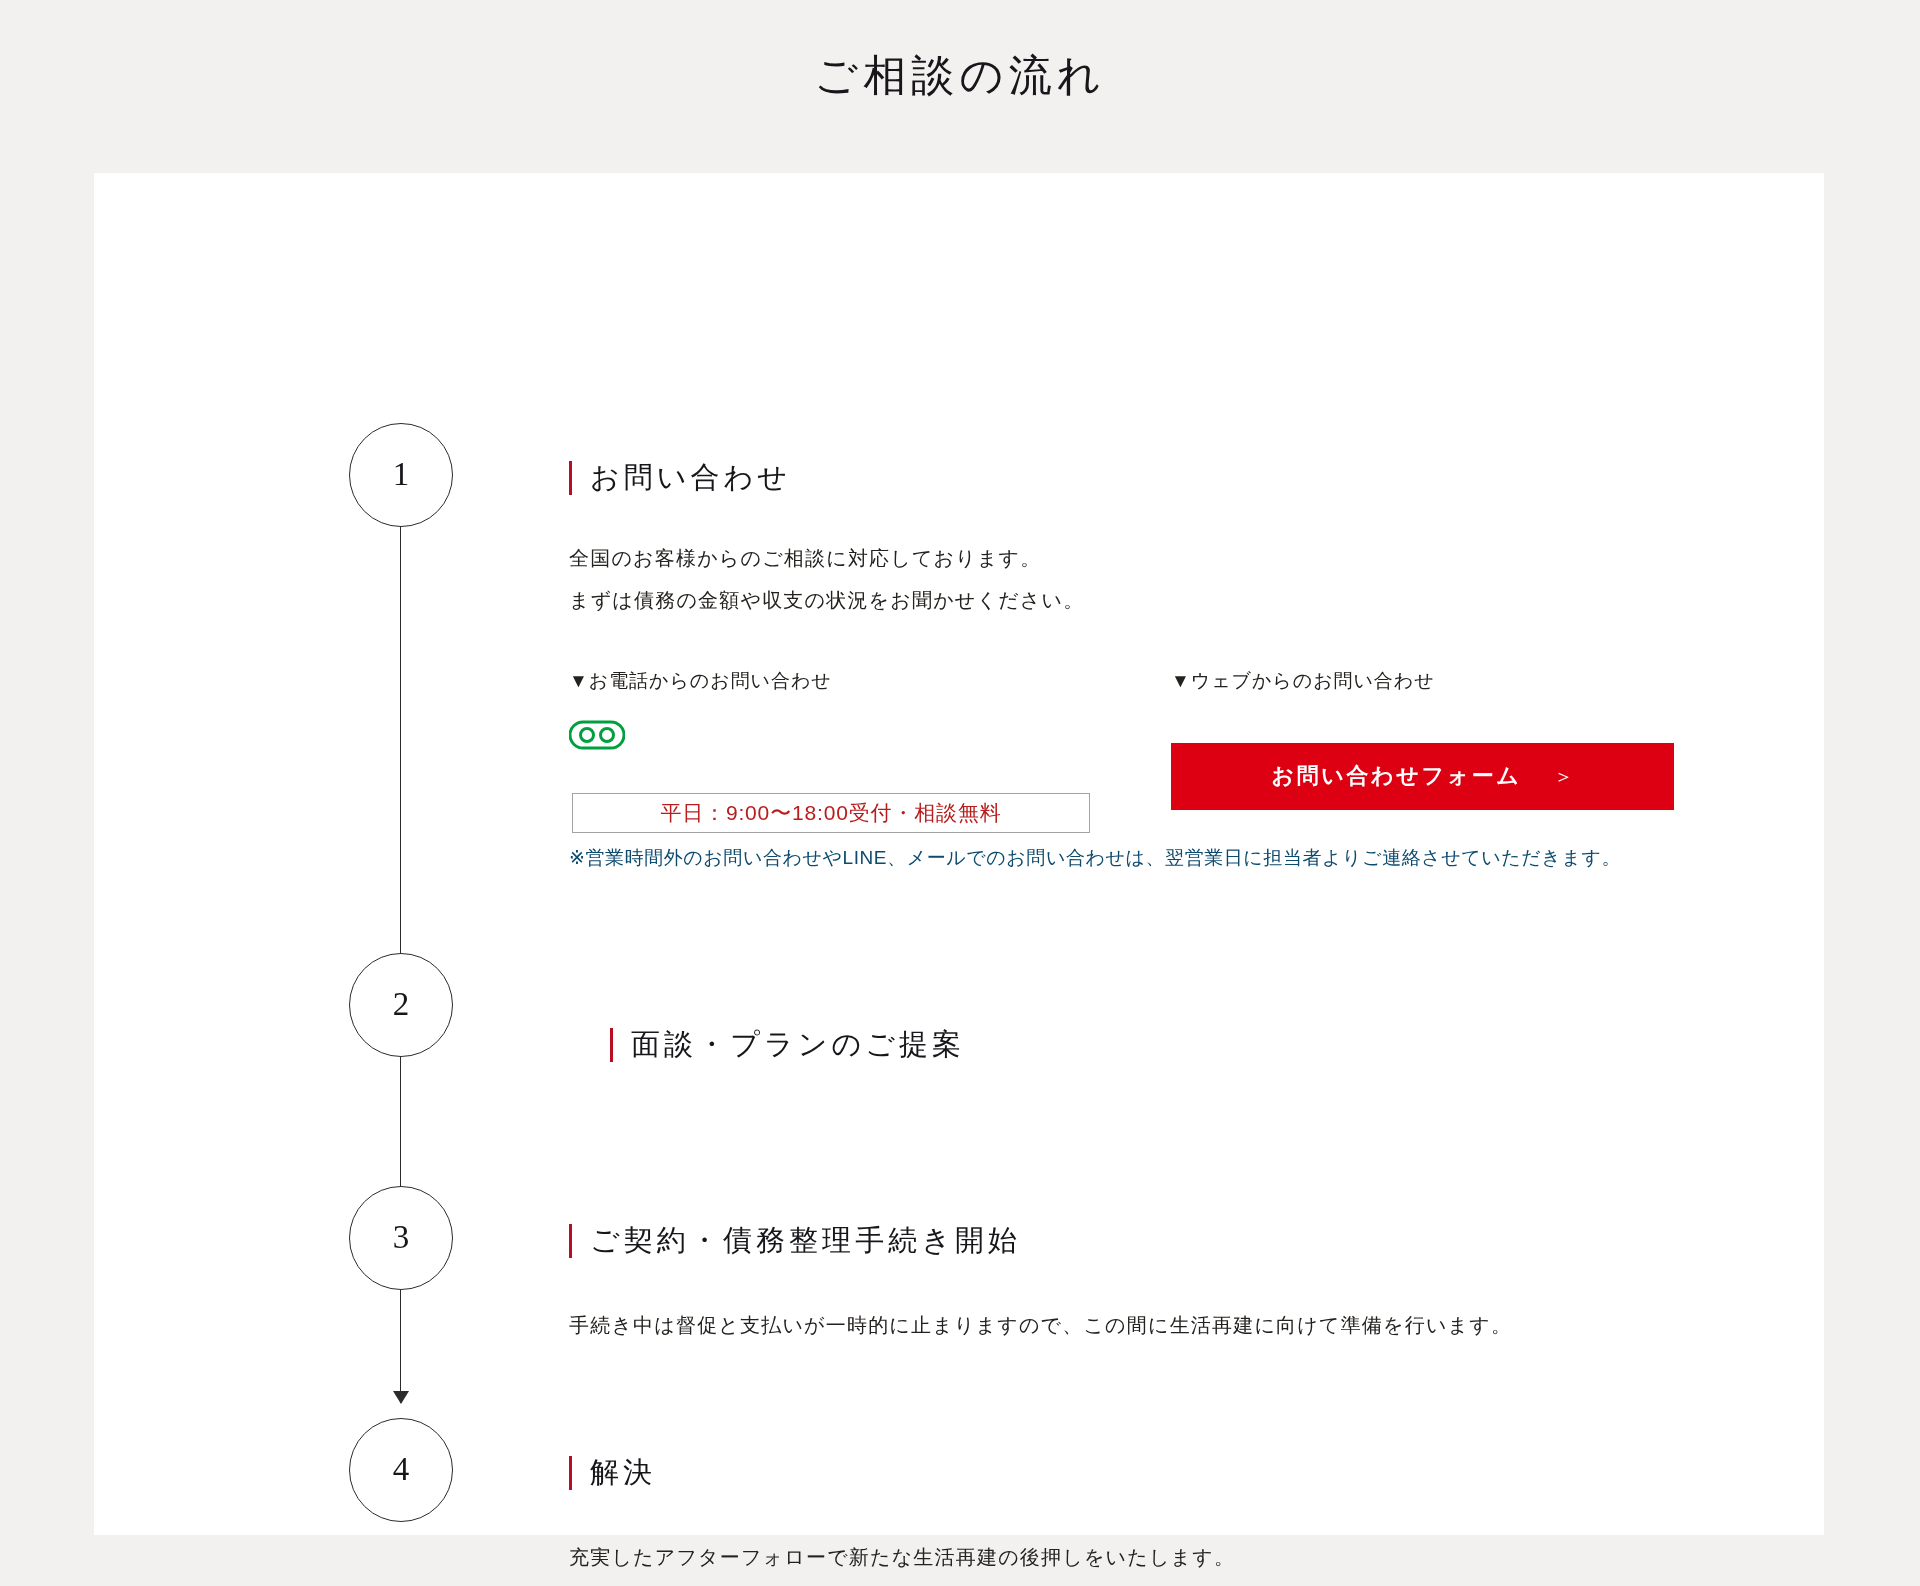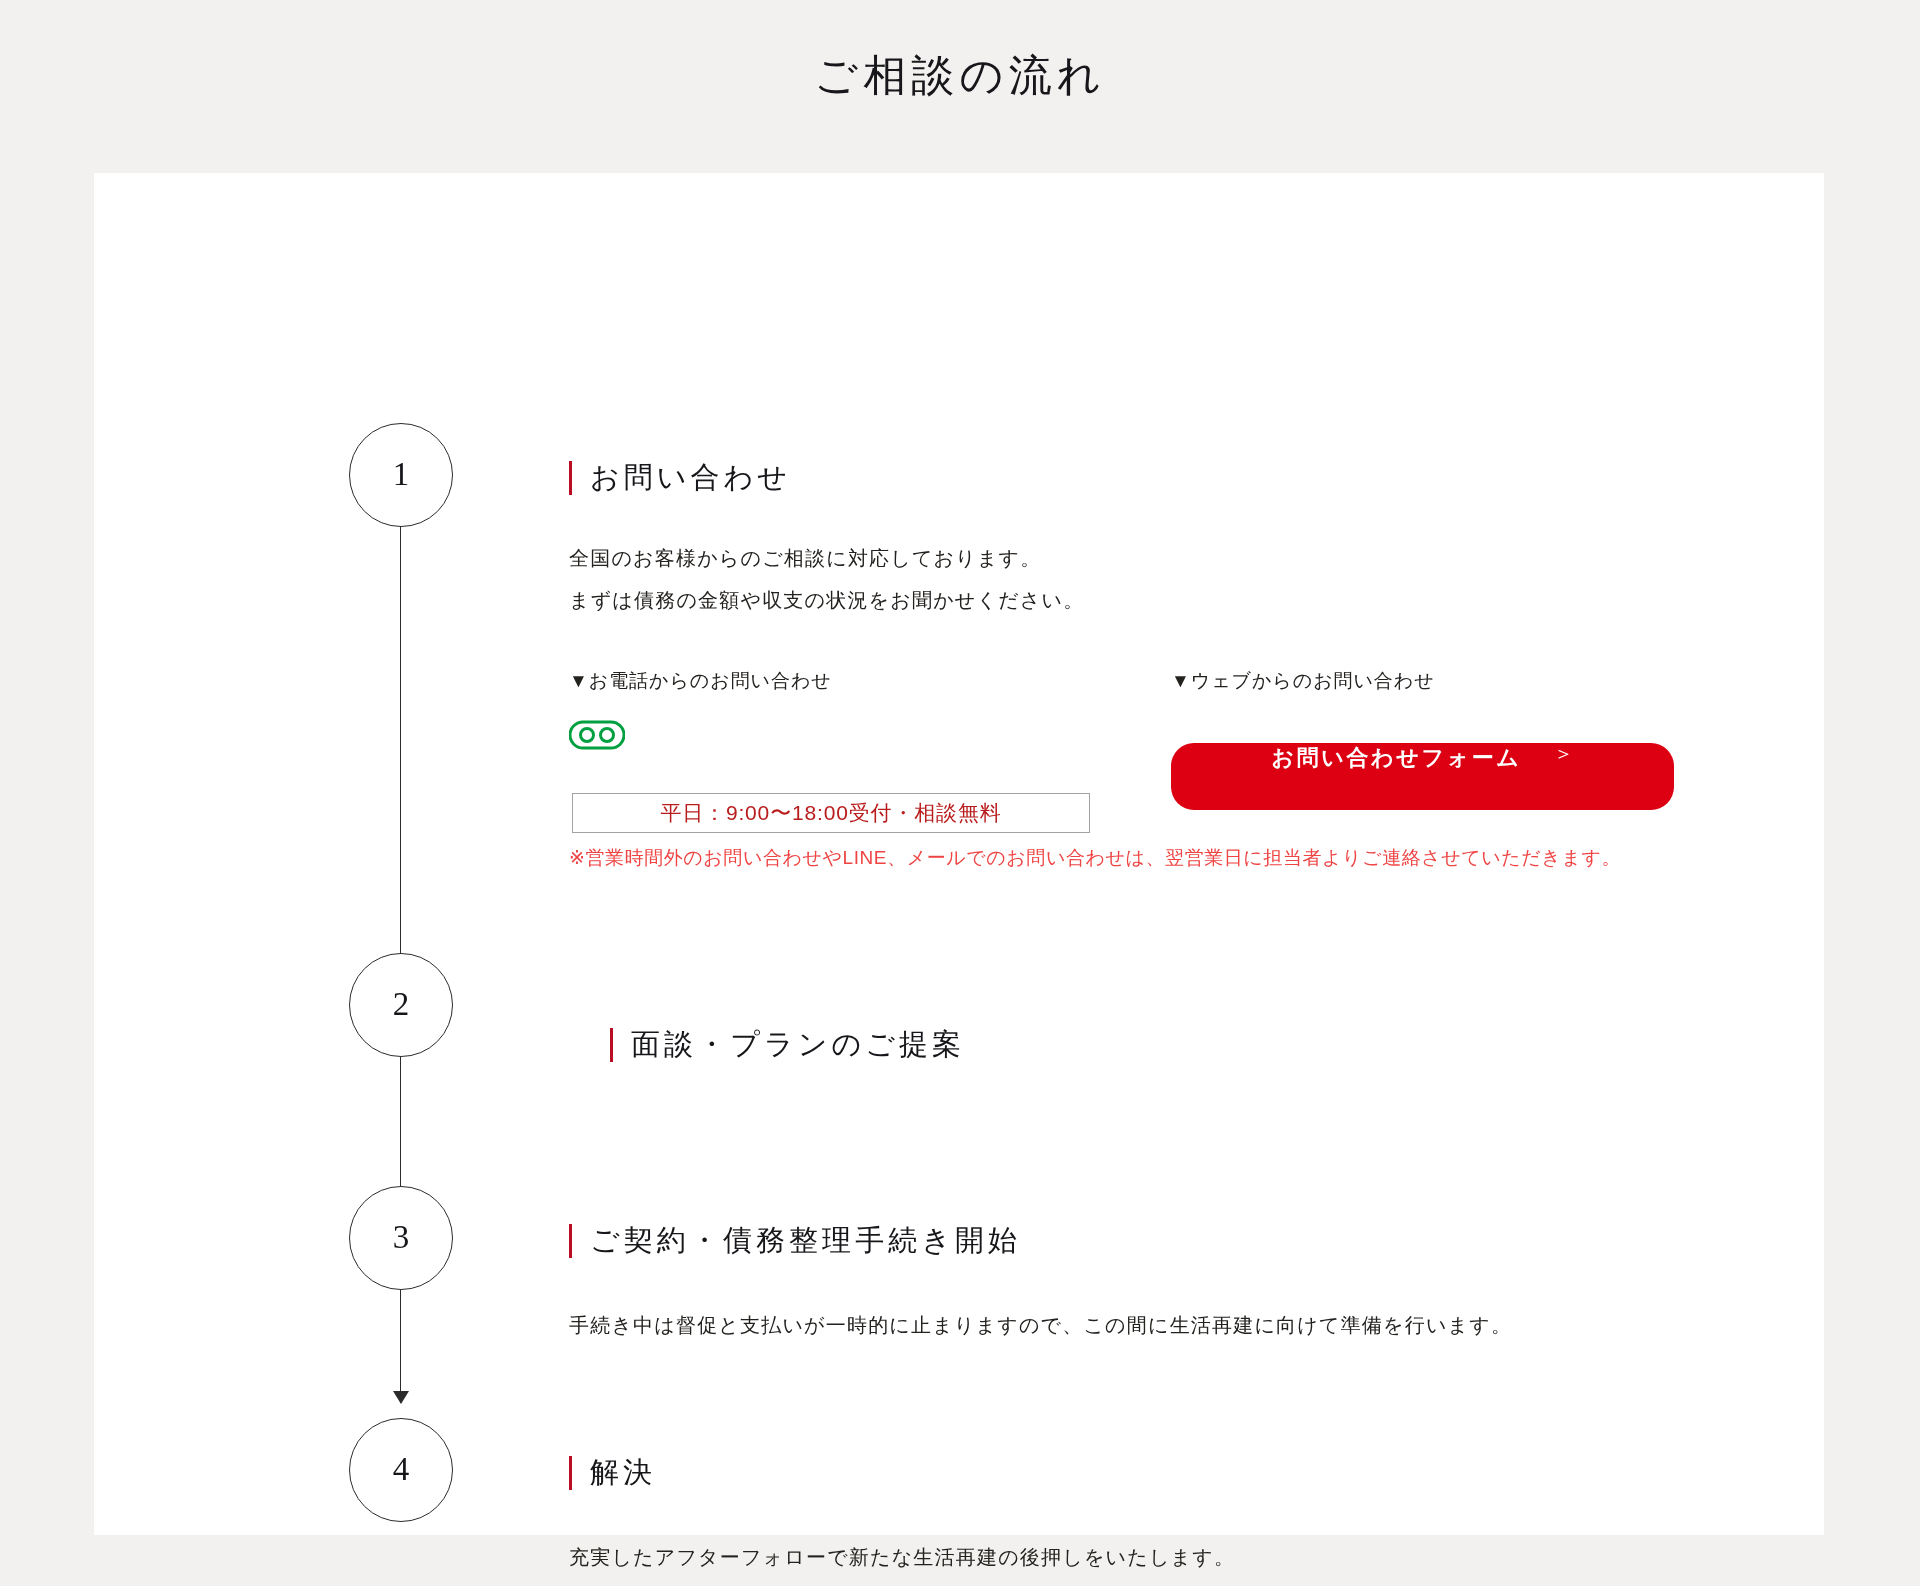"お問い合わせフォーム" .cta { align-items: none -> center; border-radius: 23px -> none }
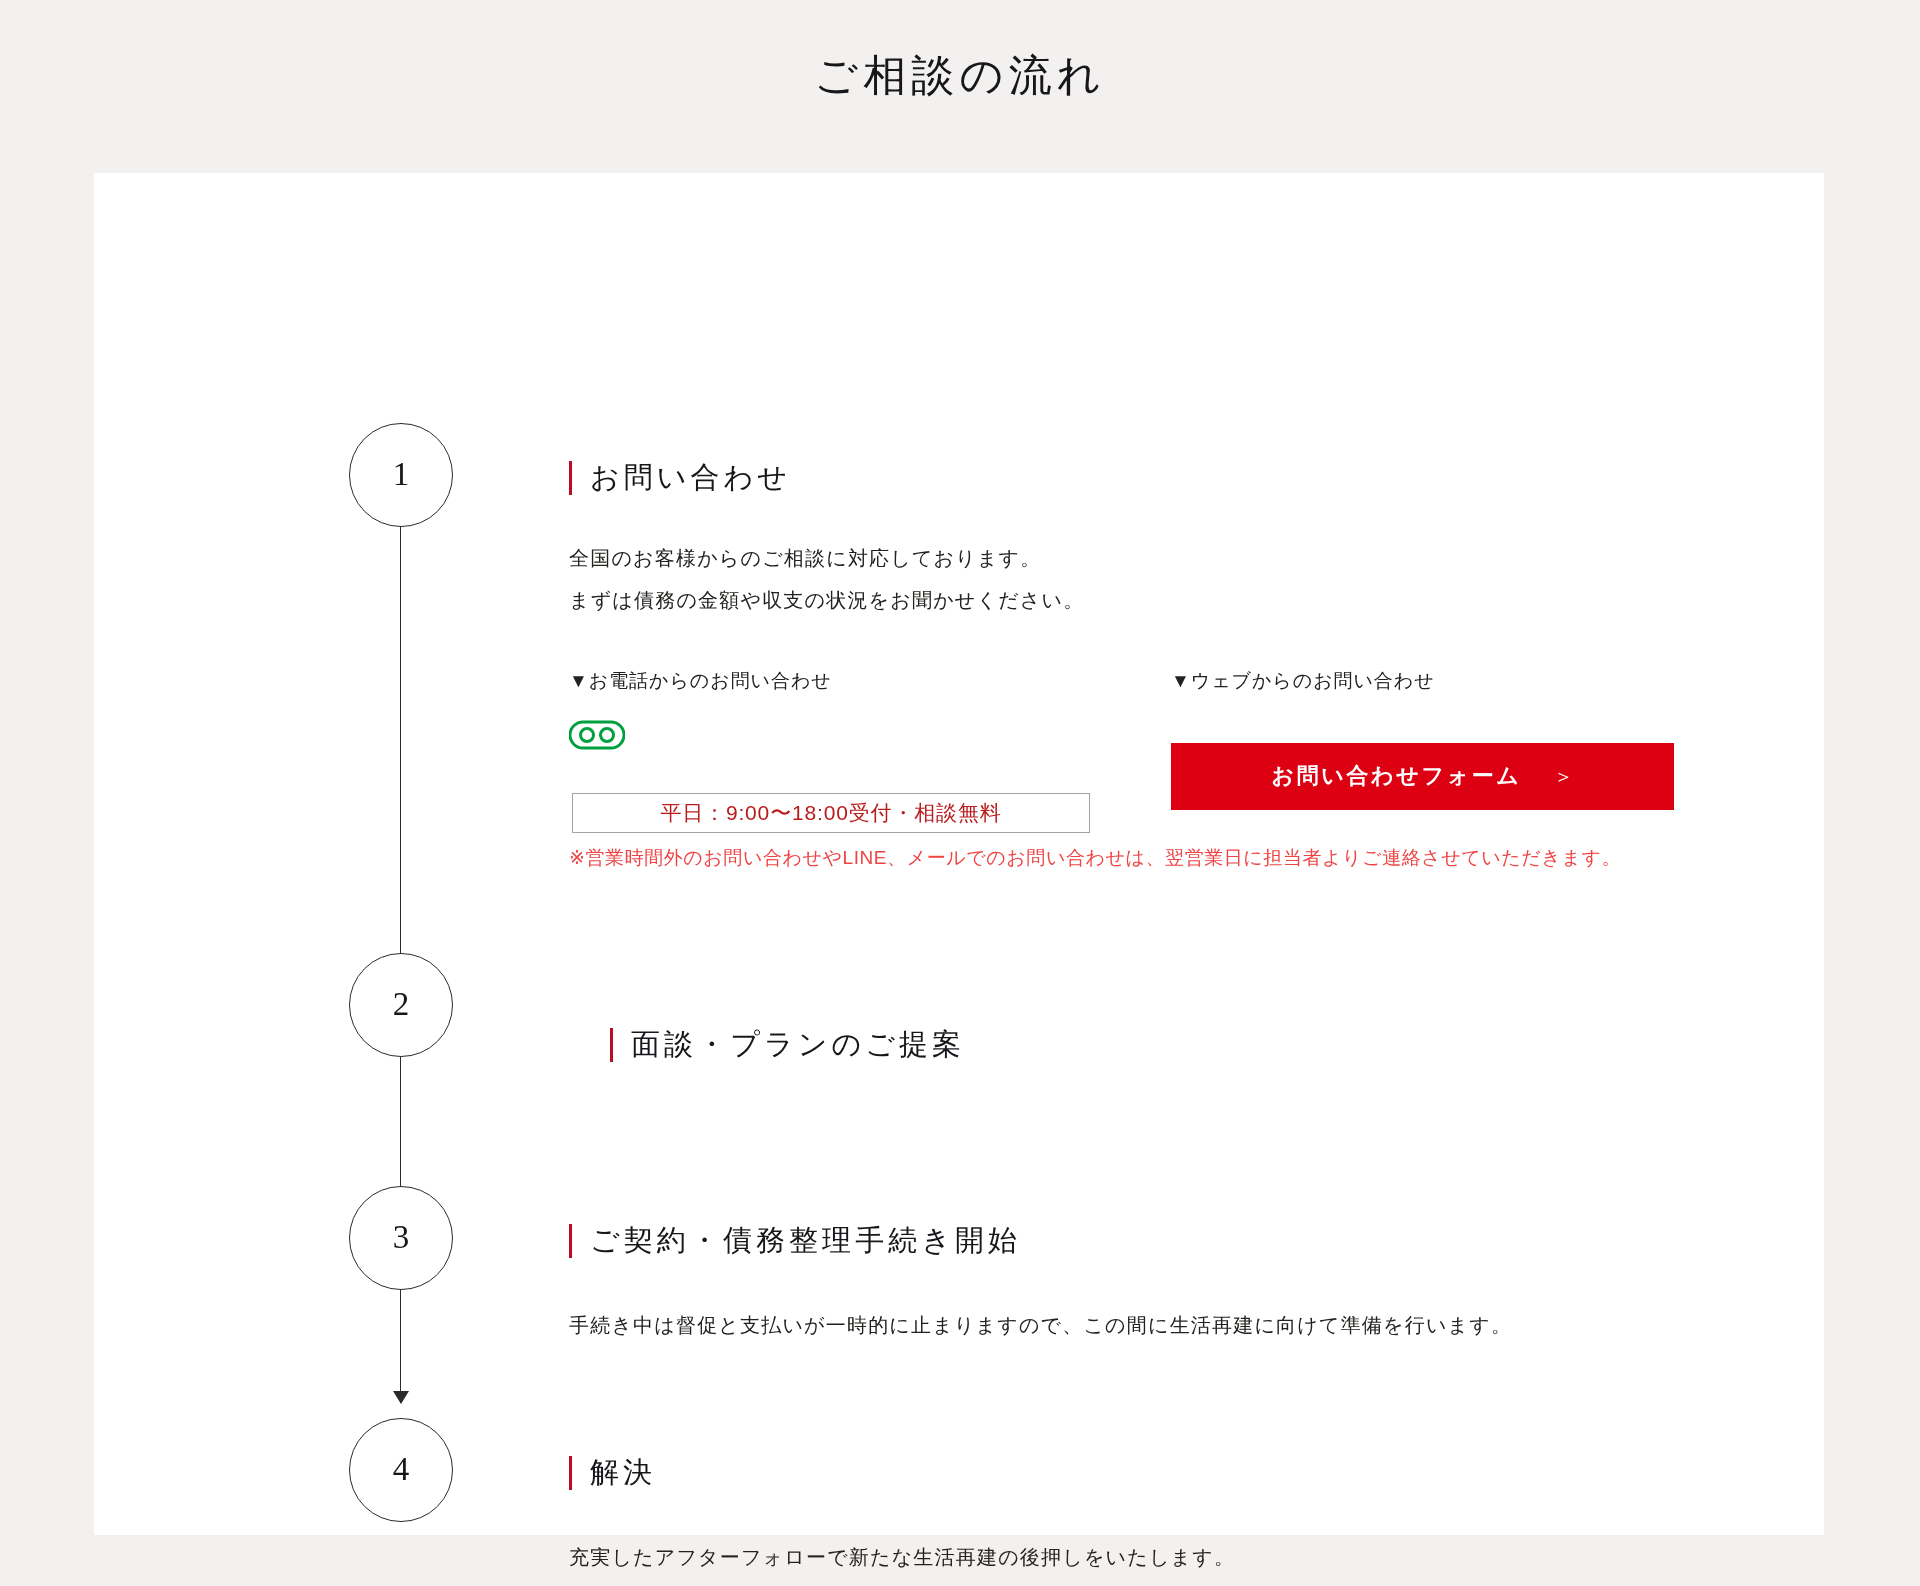"※営業時間外のお問い合わせやLINE、メールでのお問い合わせは、翌営業日に担当者" .note { color: #ef4444 -> #0c4a6e }
